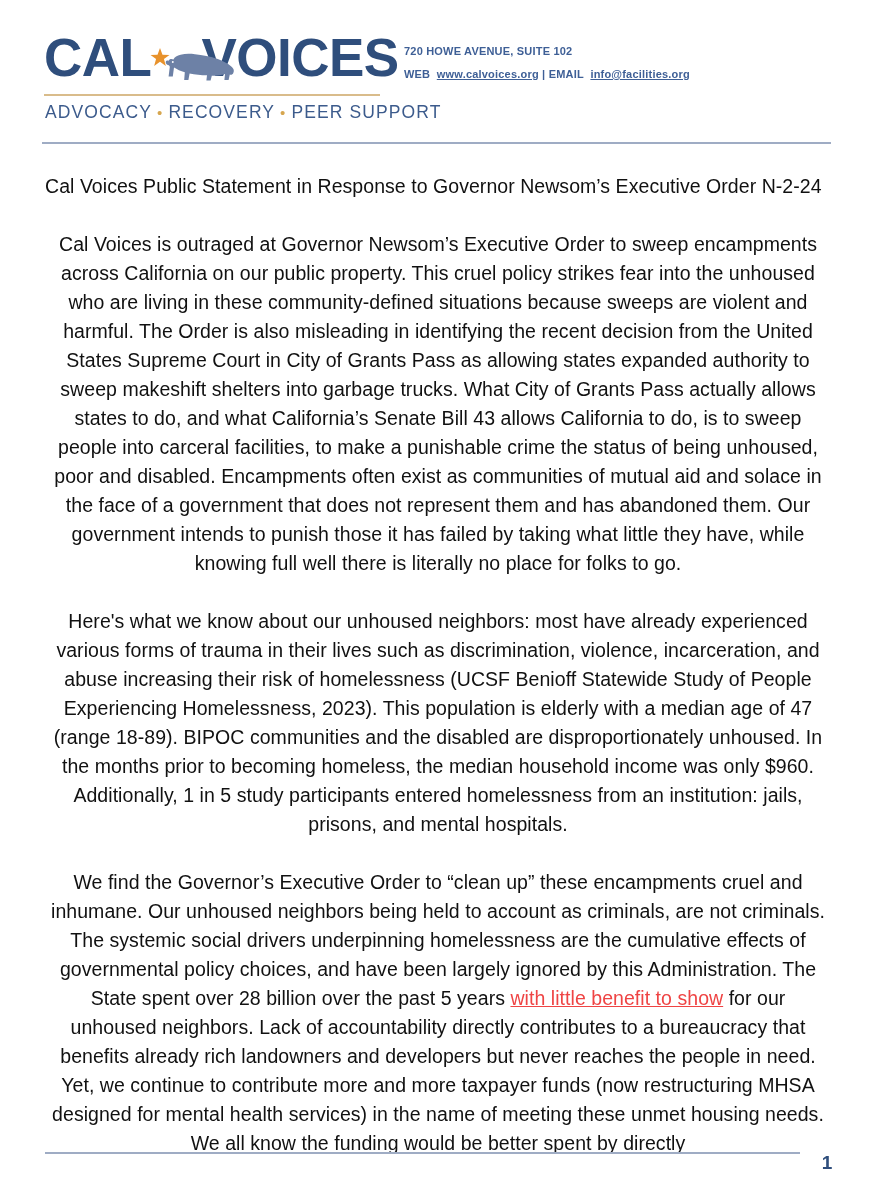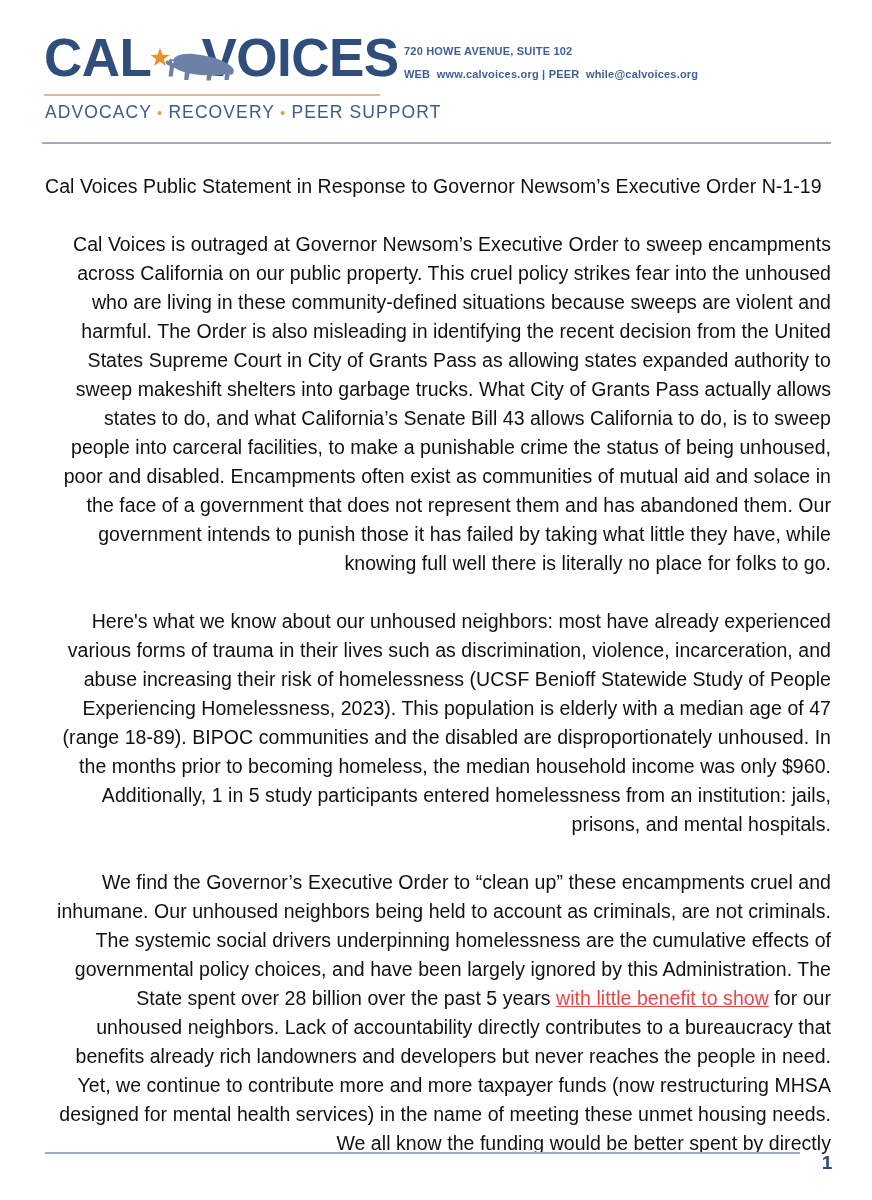"www.calvoices.org" .contact-block .ul { text-decoration: none -> underline }
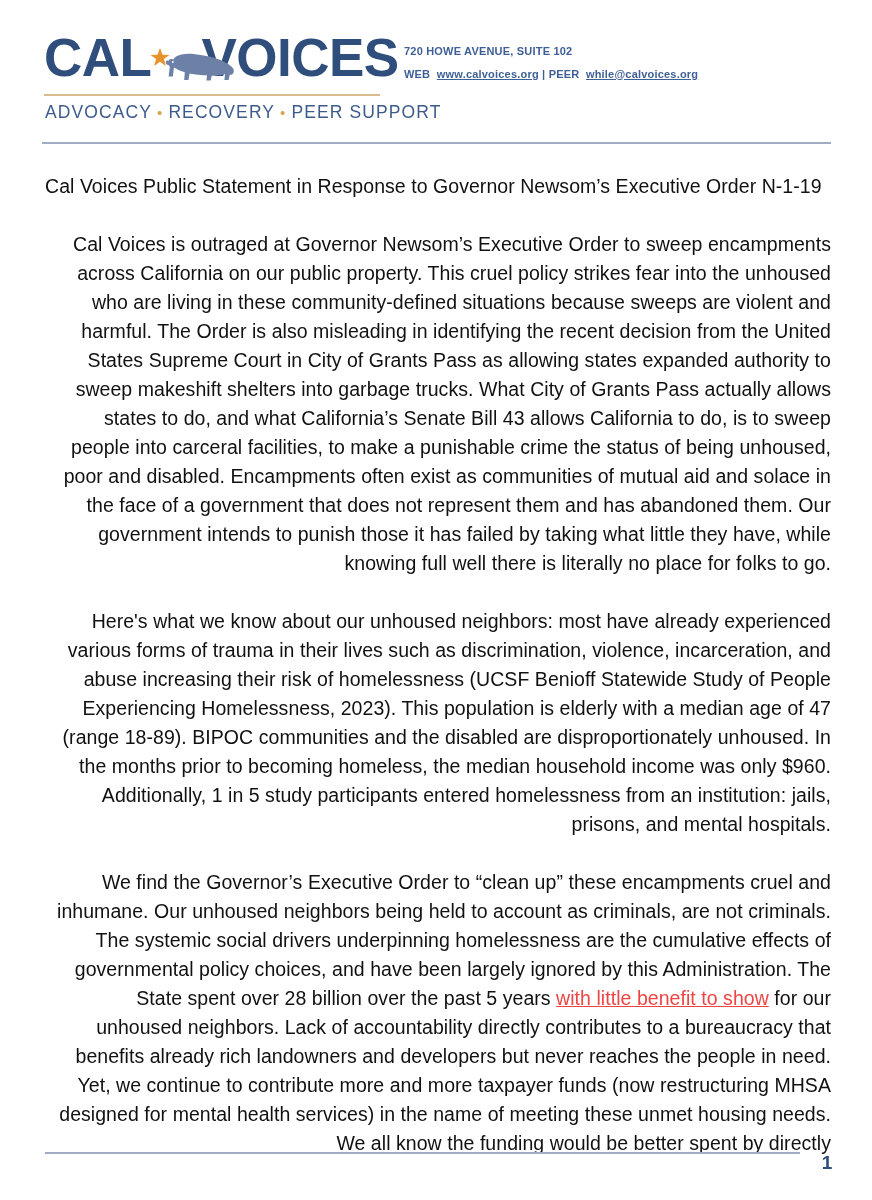"PEER" span { text: PEER -> EMAIL }
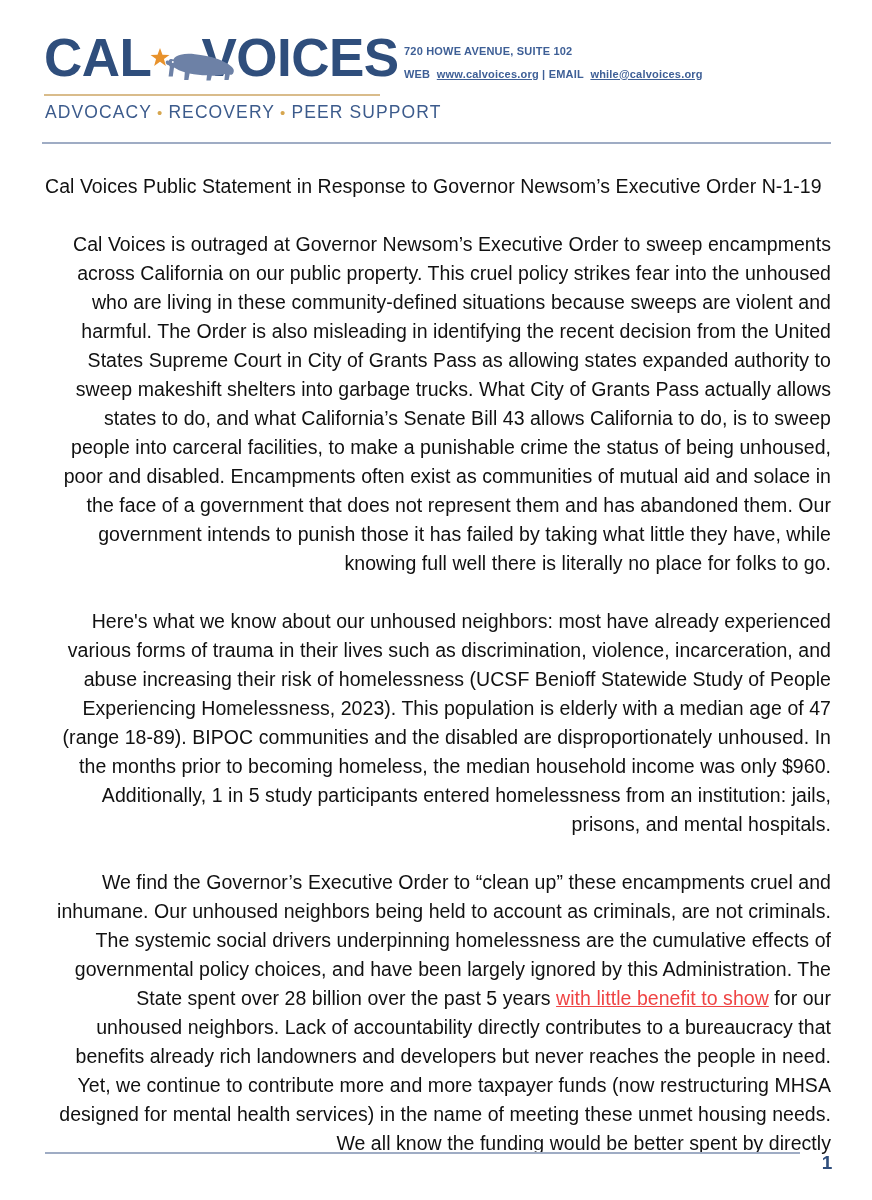"while@calvoices.org" span.ul { text: while@calvoices.org -> info@facilities.org }
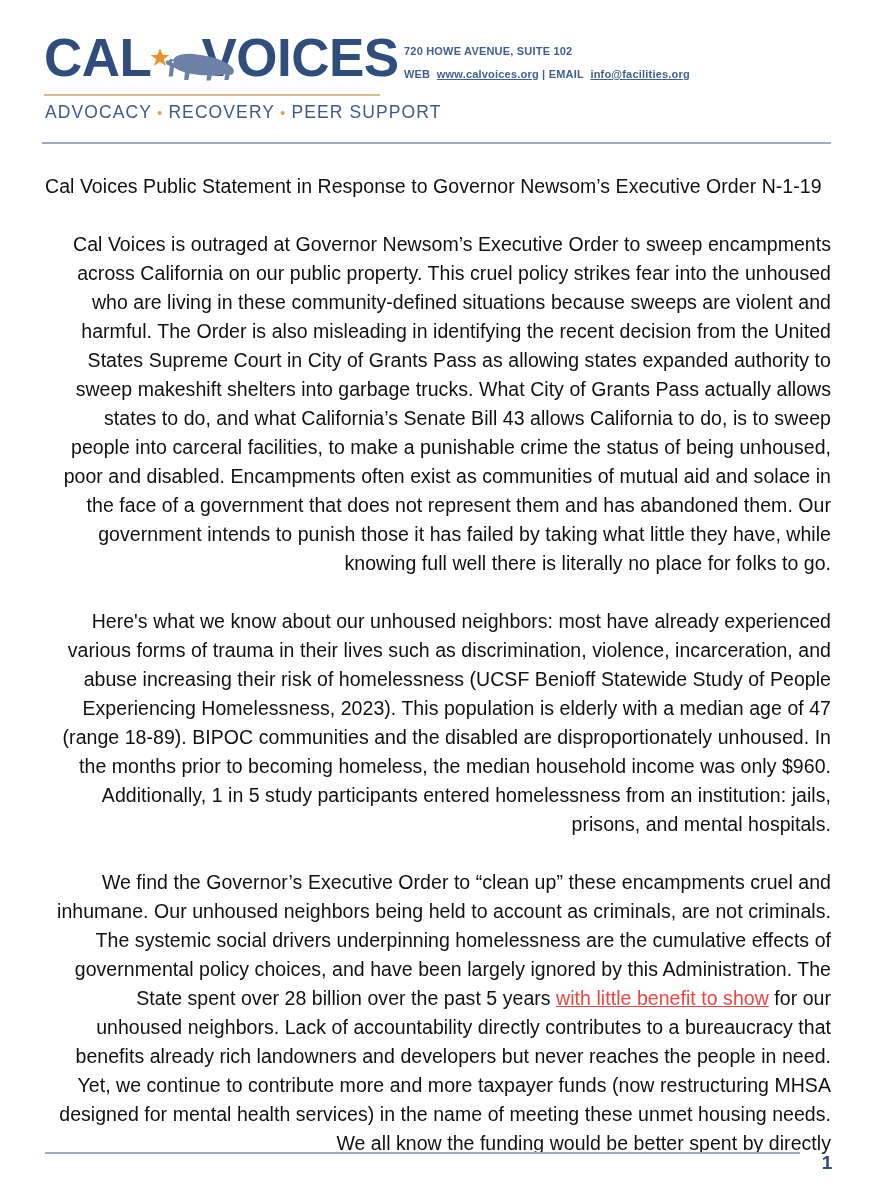"Cal Voices Public Statement in" p.doc-subject { text: N-1-19 -> N-2-24 }
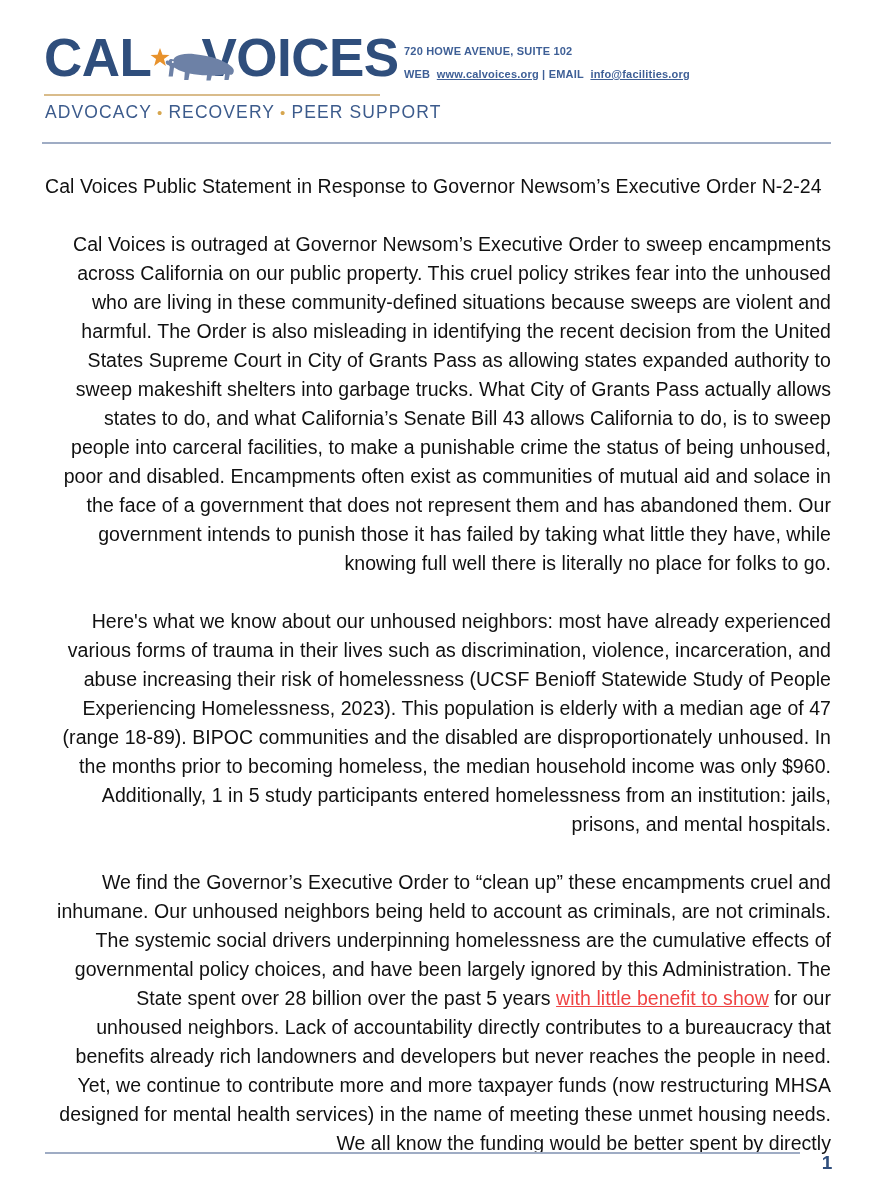"Cal Voices is outraged at" .doc-para { text-align: right -> center }
